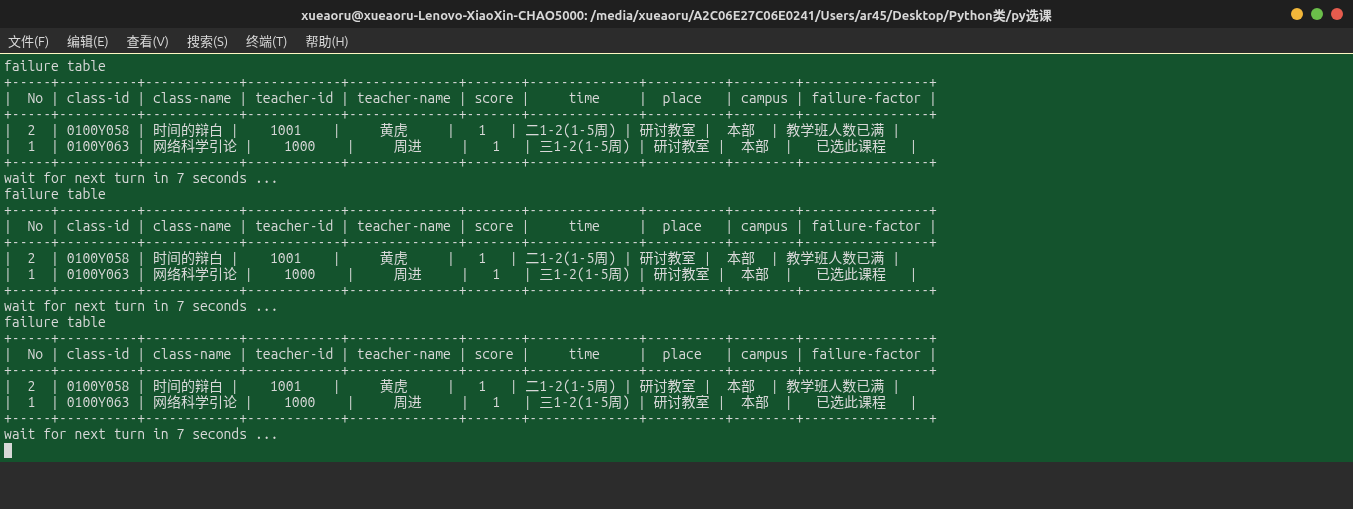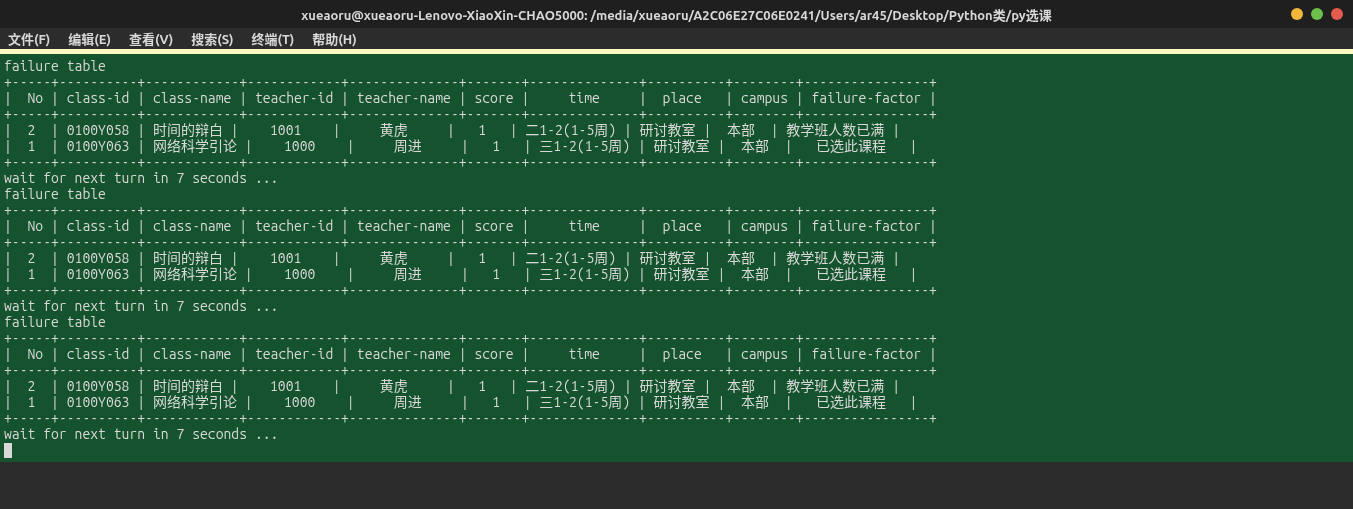"文件(F)" .menubar { border-bottom: 5px solid #fef9c3 -> 1px solid #fef9c3; font-weight: bold -> none }
